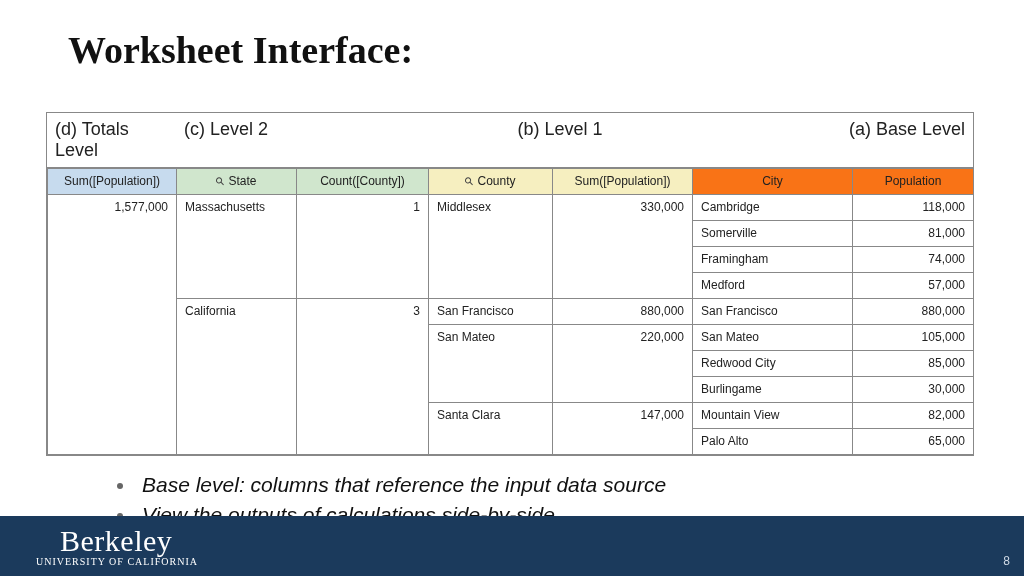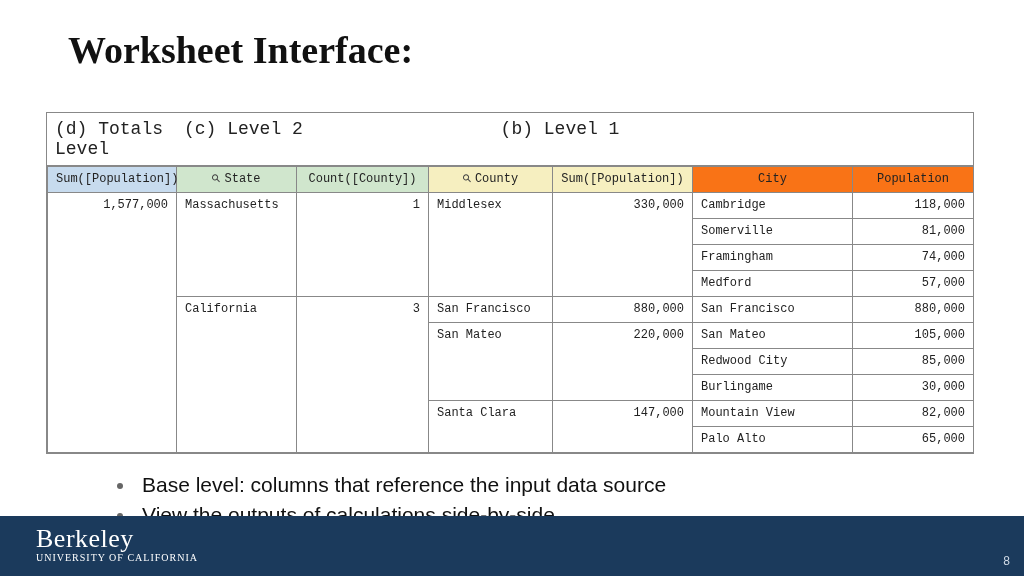"(d) Totals Level" .lvl-labels div { font-family: Liberation Mono, monospace -> none }
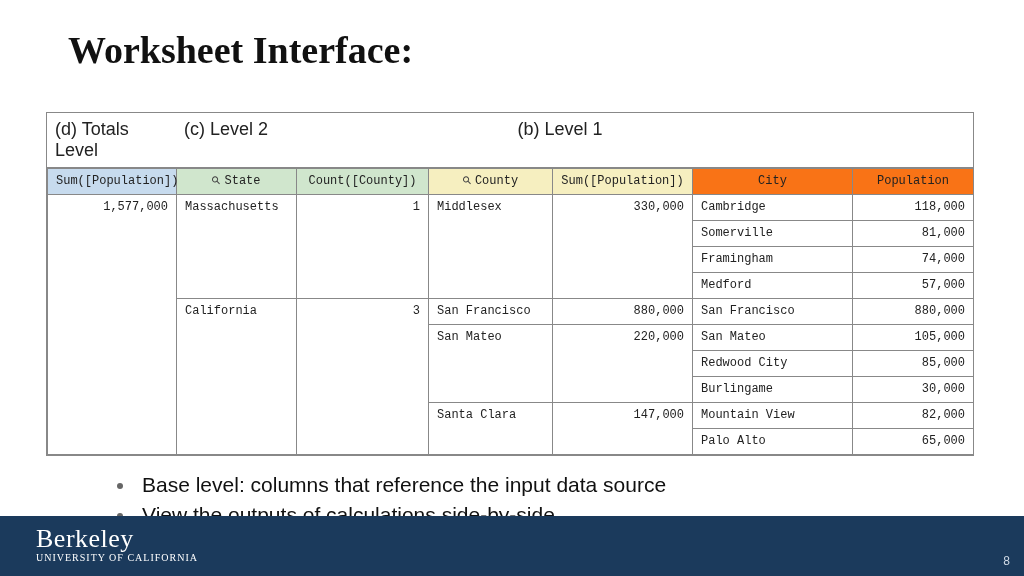"(a) Base Level" div.lvl-a { html: none -> <div>(a) Base Level</div> }
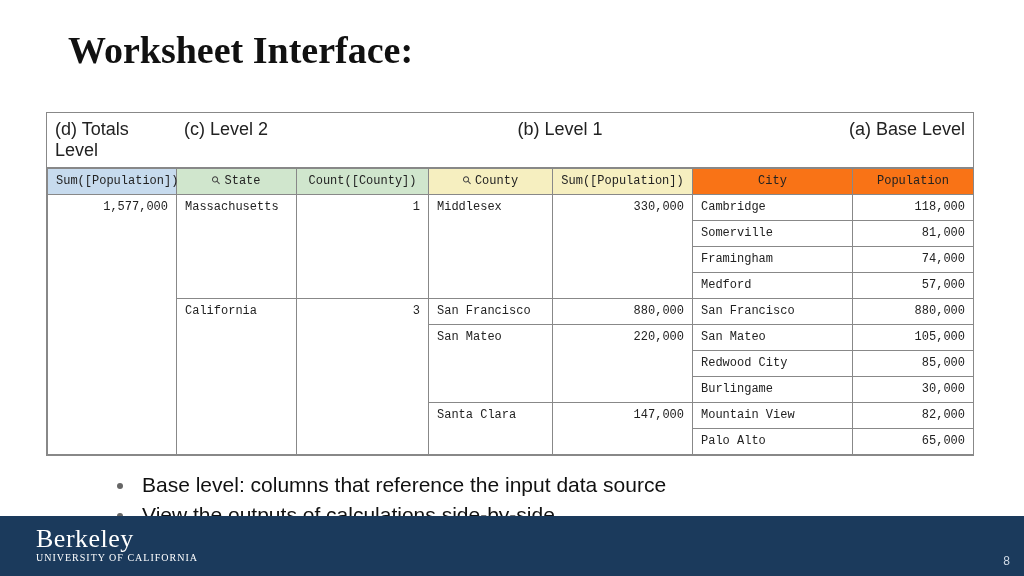"Sum([Population])" table.data { font-family: Liberation Mono, monospace -> Liberation Sans, sans-serif }
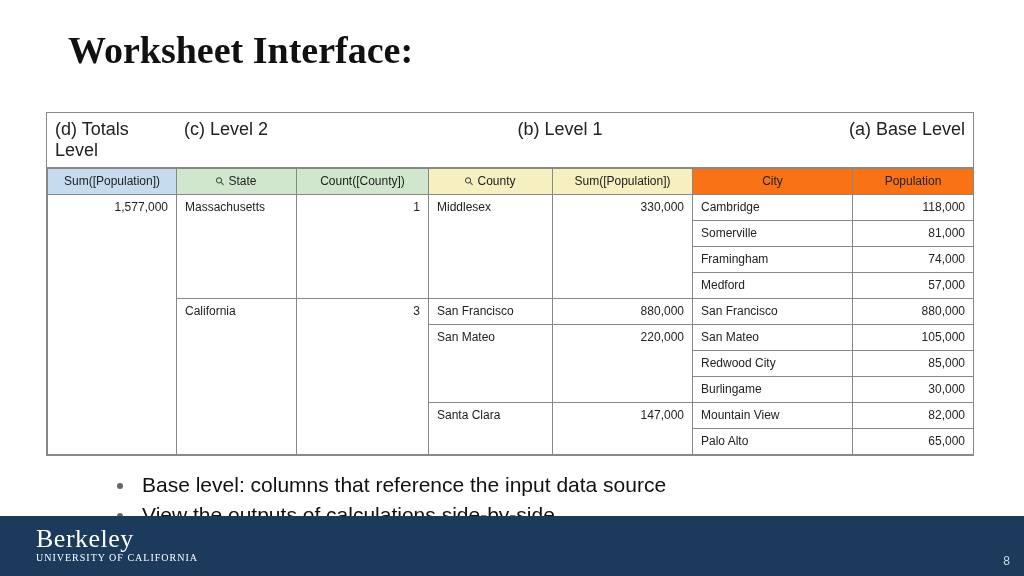"Base level: columns that reference" .bullets li { font-style: none -> italic }
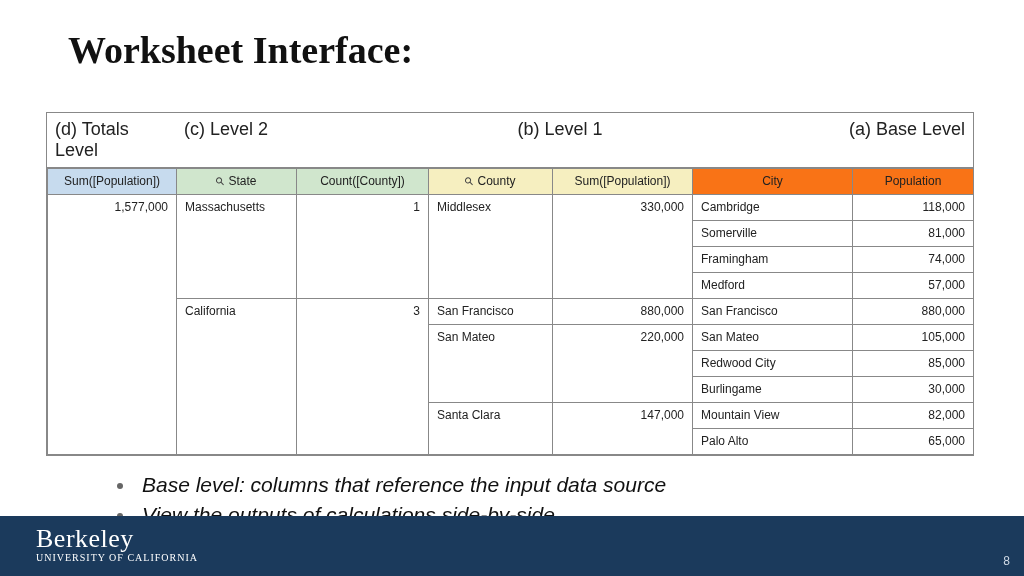"Berkeley" .footer .logo .big { font-size: 26px -> 30px; margin-left: none -> 24px }
